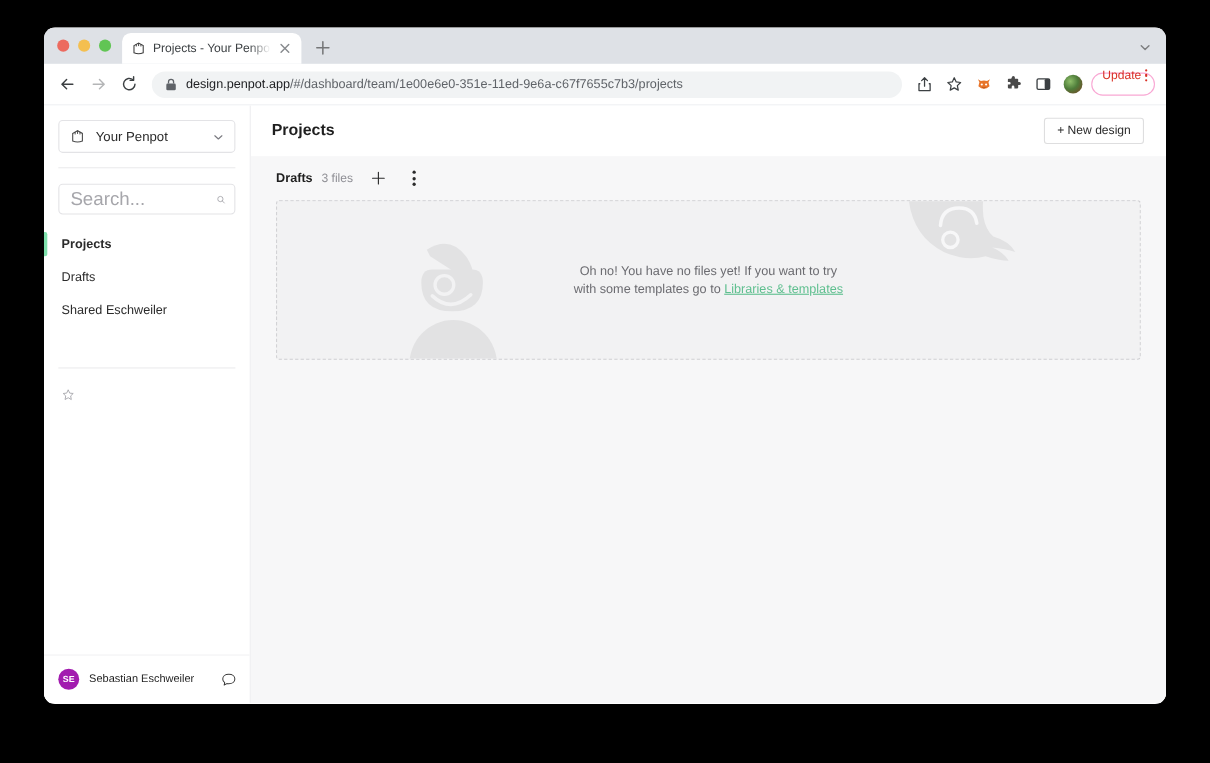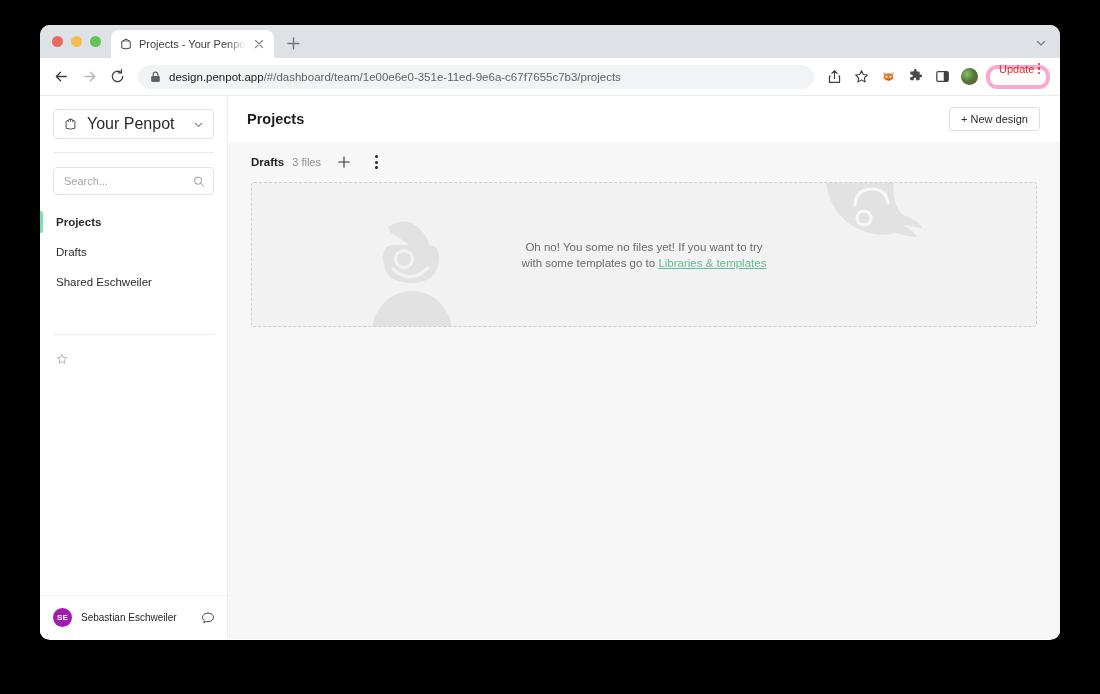"Update" .update-pill { border: 4px solid #f9a8d4 -> 1px solid #f9a8d4 }
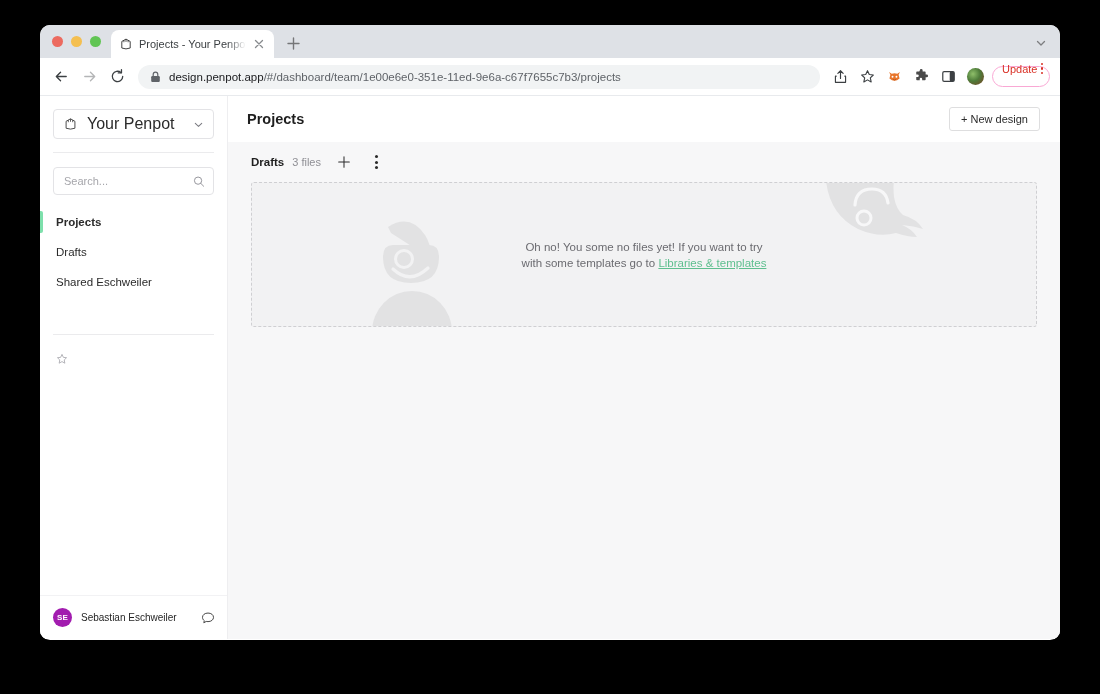"Your Penpot" .team-name { font-size: 16px -> 12px }
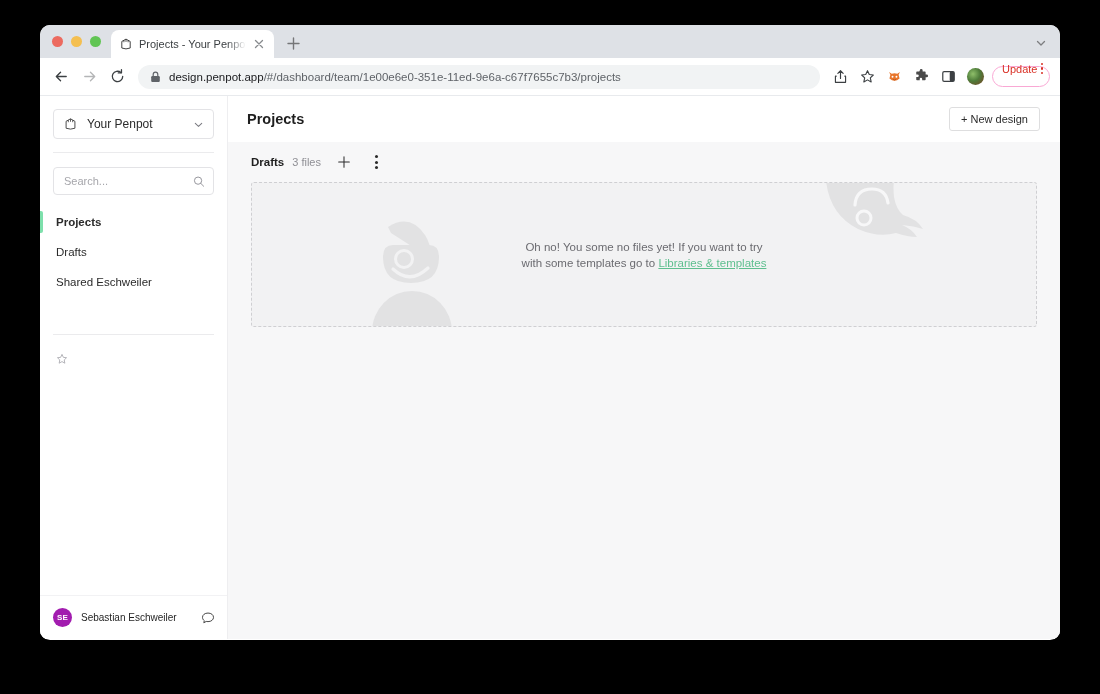"Search..." .search-input { font-size: 11px -> 17px }
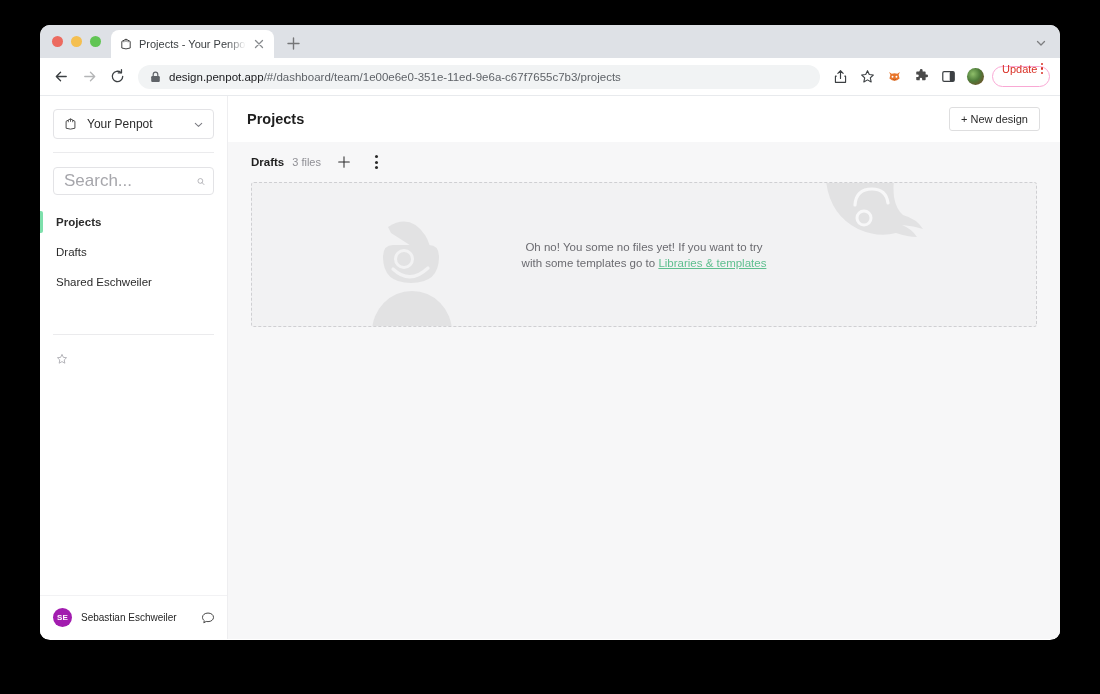"Oh no! You some no" div { text: some -> have }
